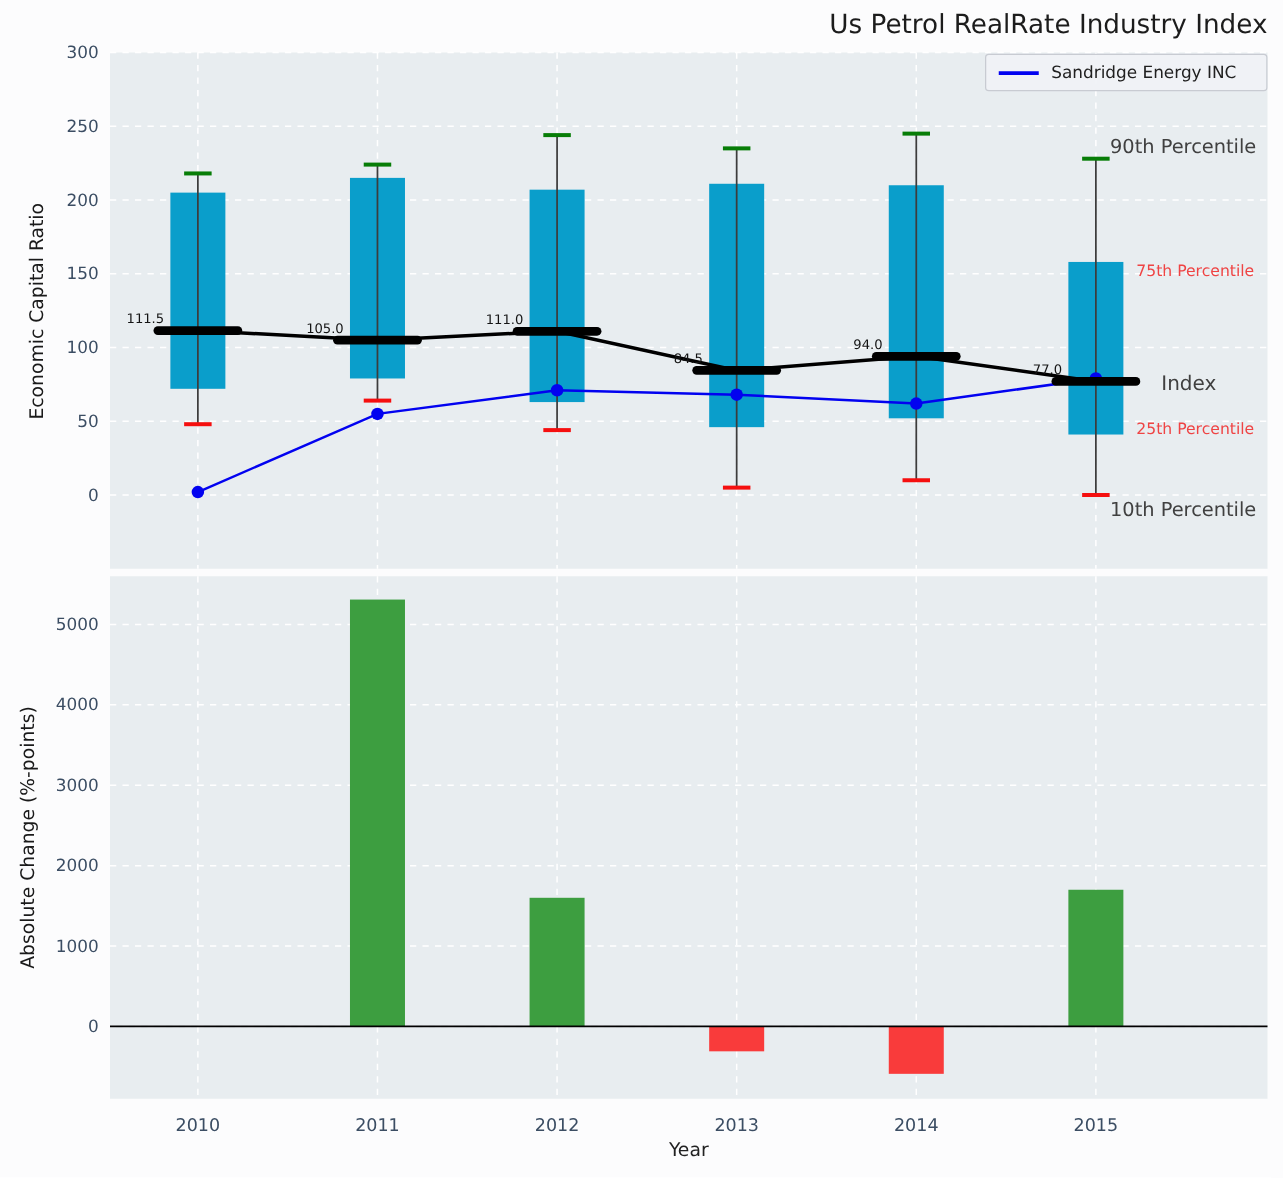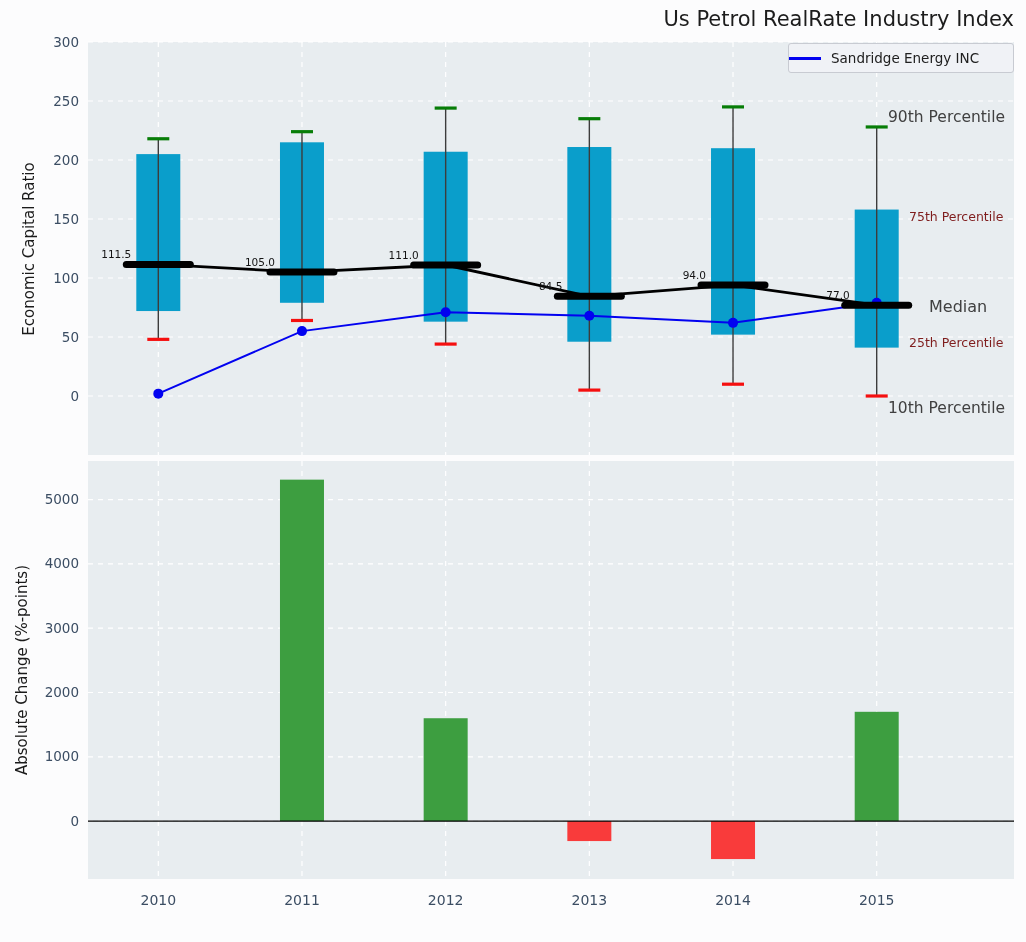"Sandridge Energy INC" .legend { padding-left: none -> 10px }
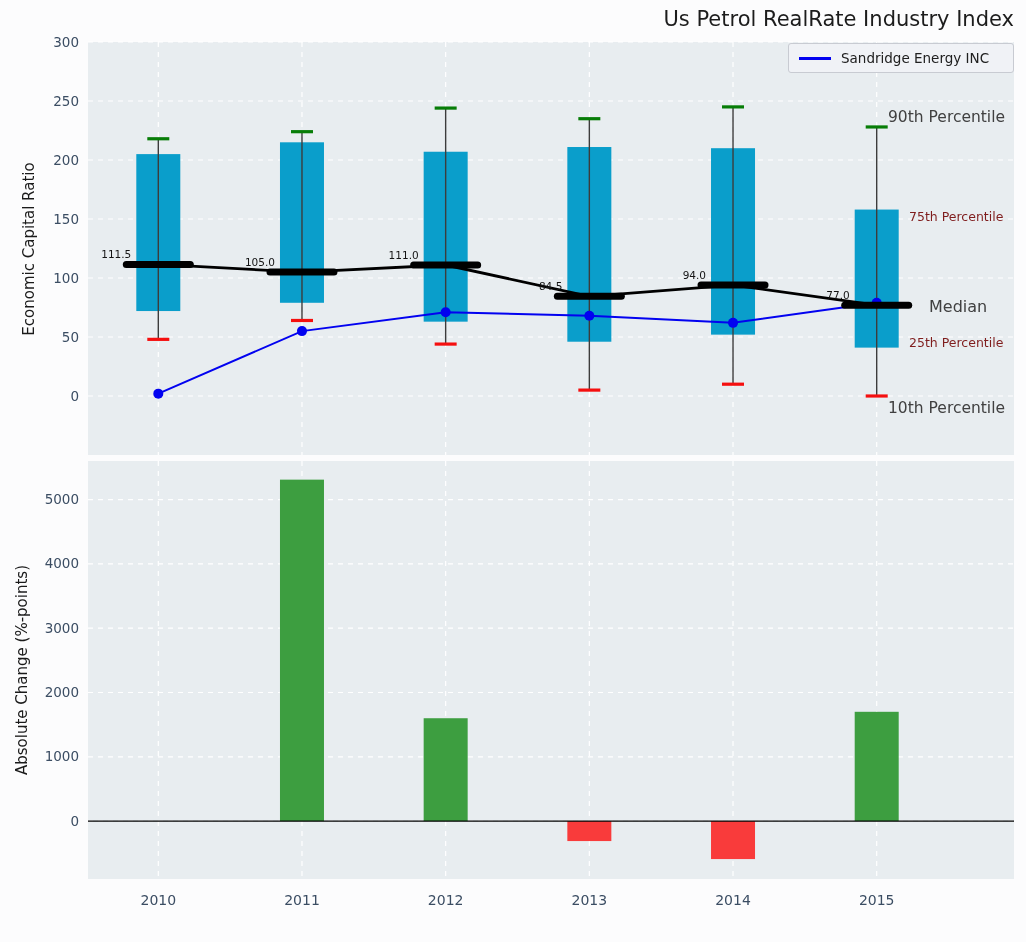"75th Percentile" .cyan { color: #7f1d1d -> #ef4444 }
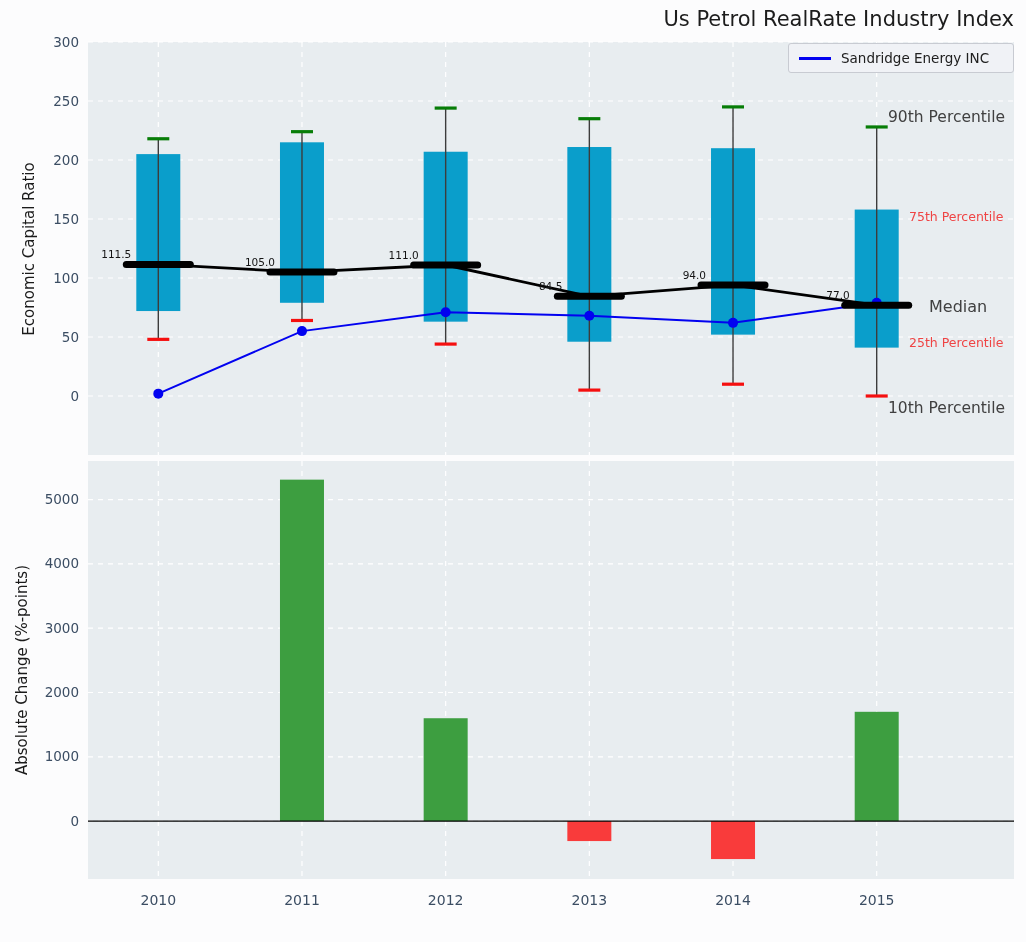"Median" div.anno { text: Median -> Index }
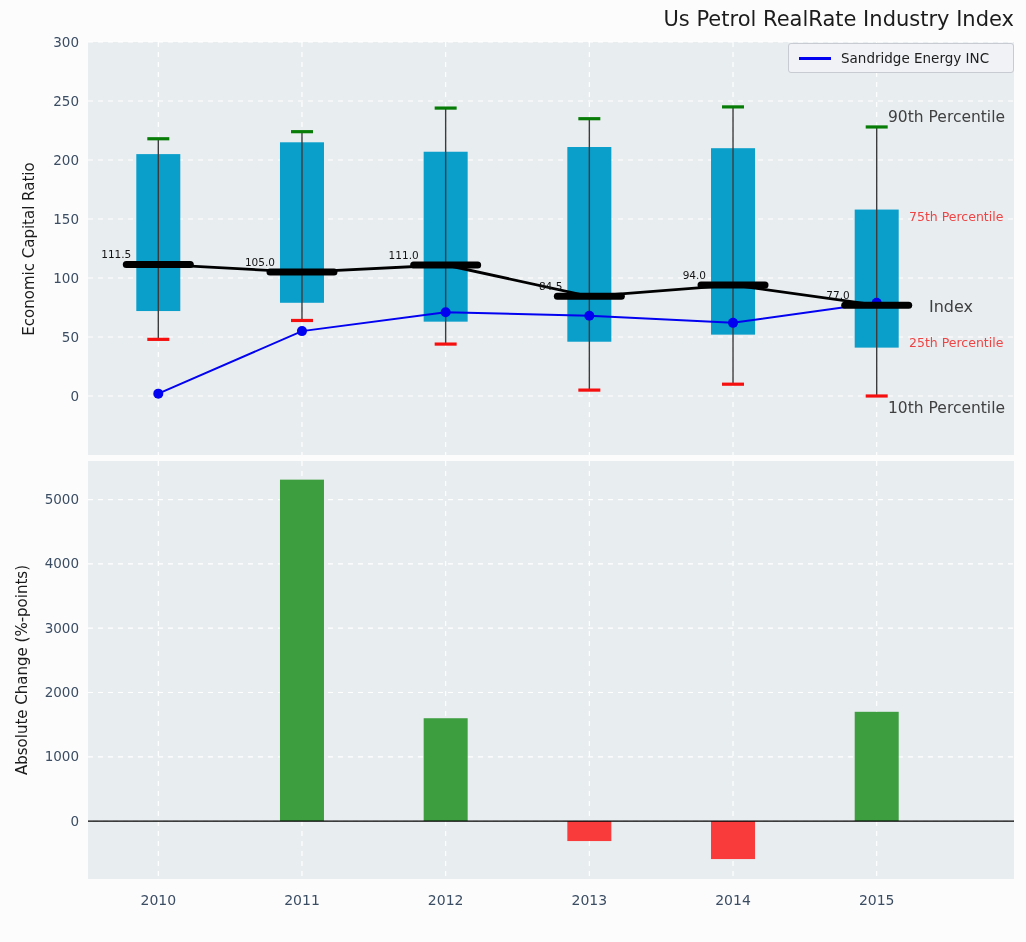"Year" div.xlabel { html: none -> <div>Year</div> }
